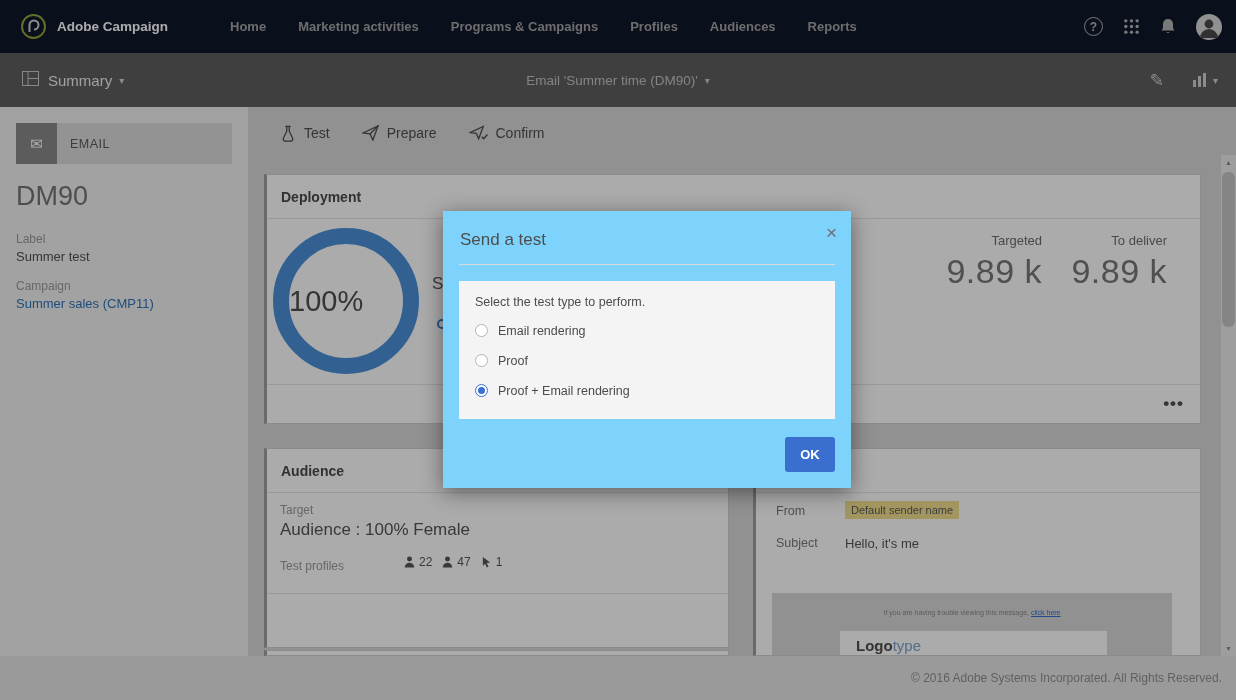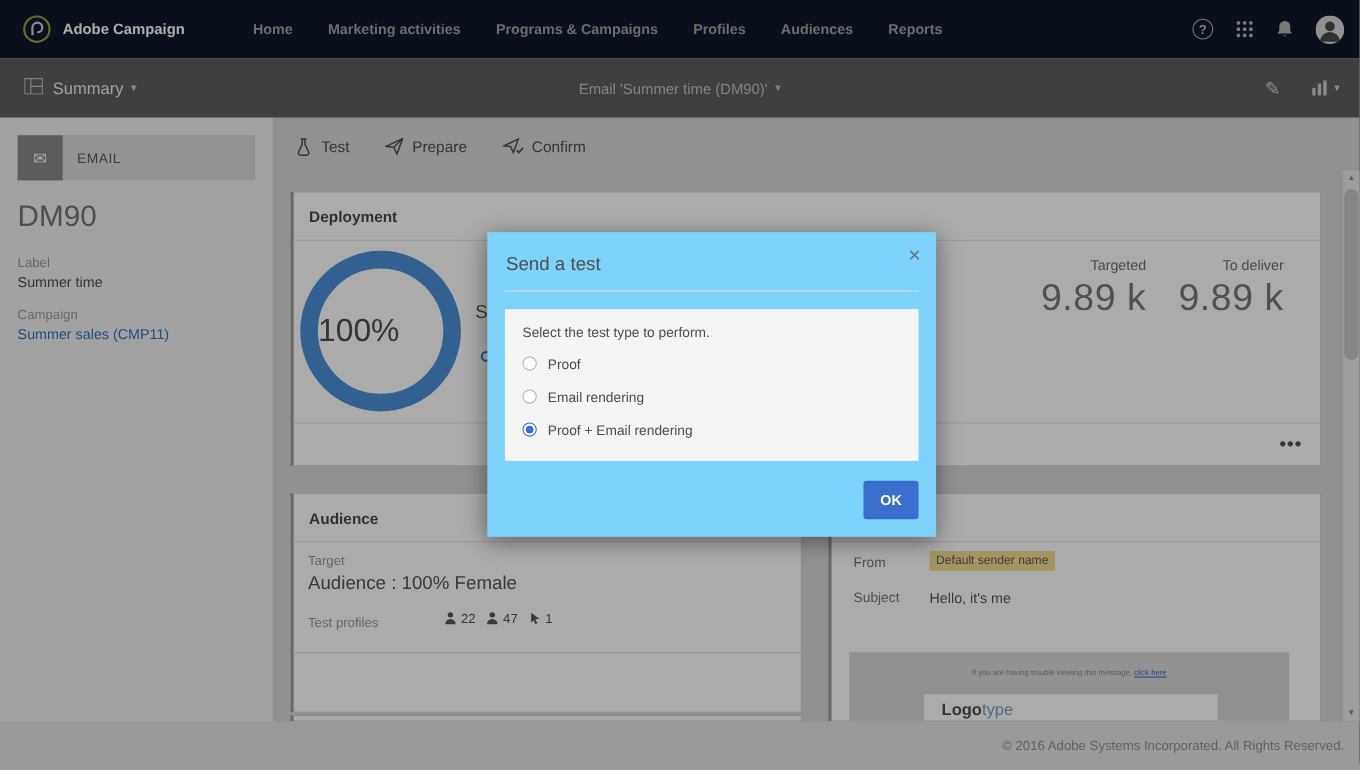"Test" .toolbar { padding-left: 20px -> 32px }
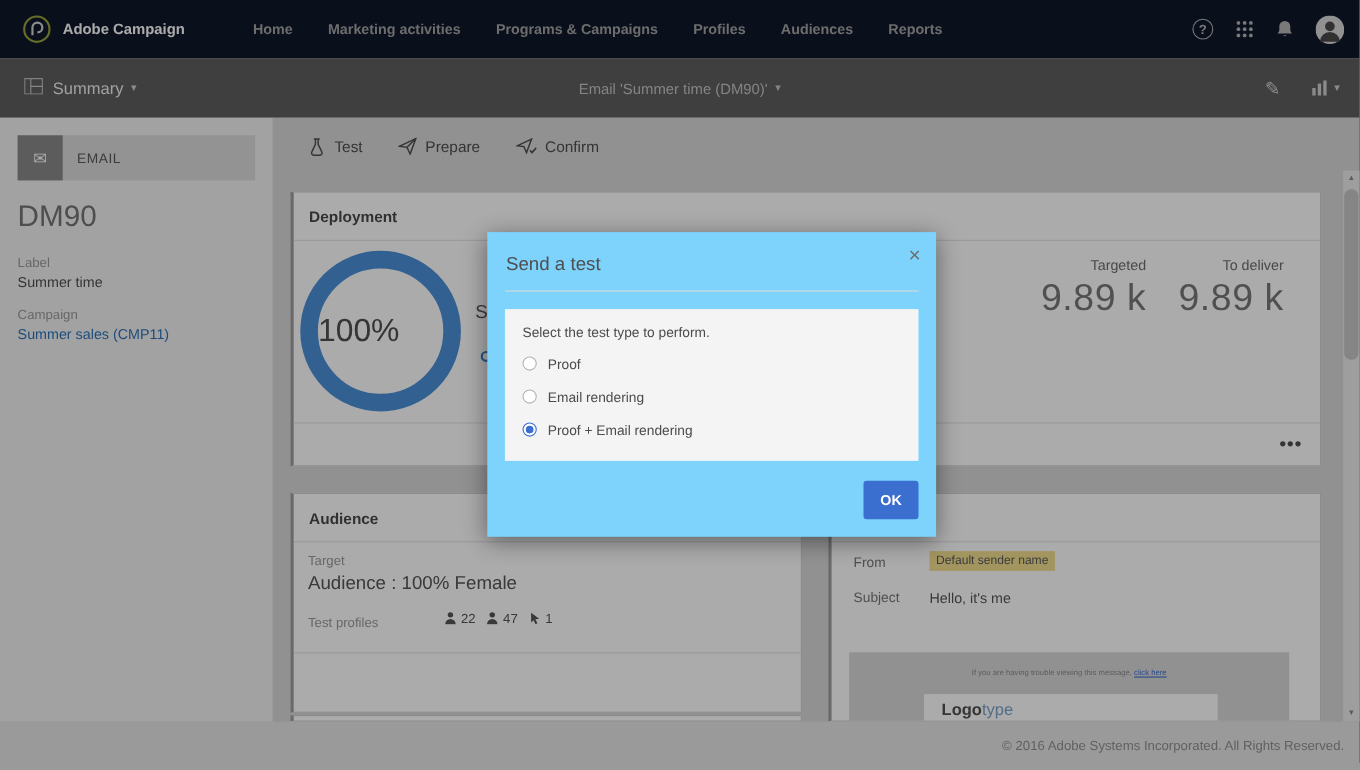"Summer time" div.sb-value { text: time -> test }
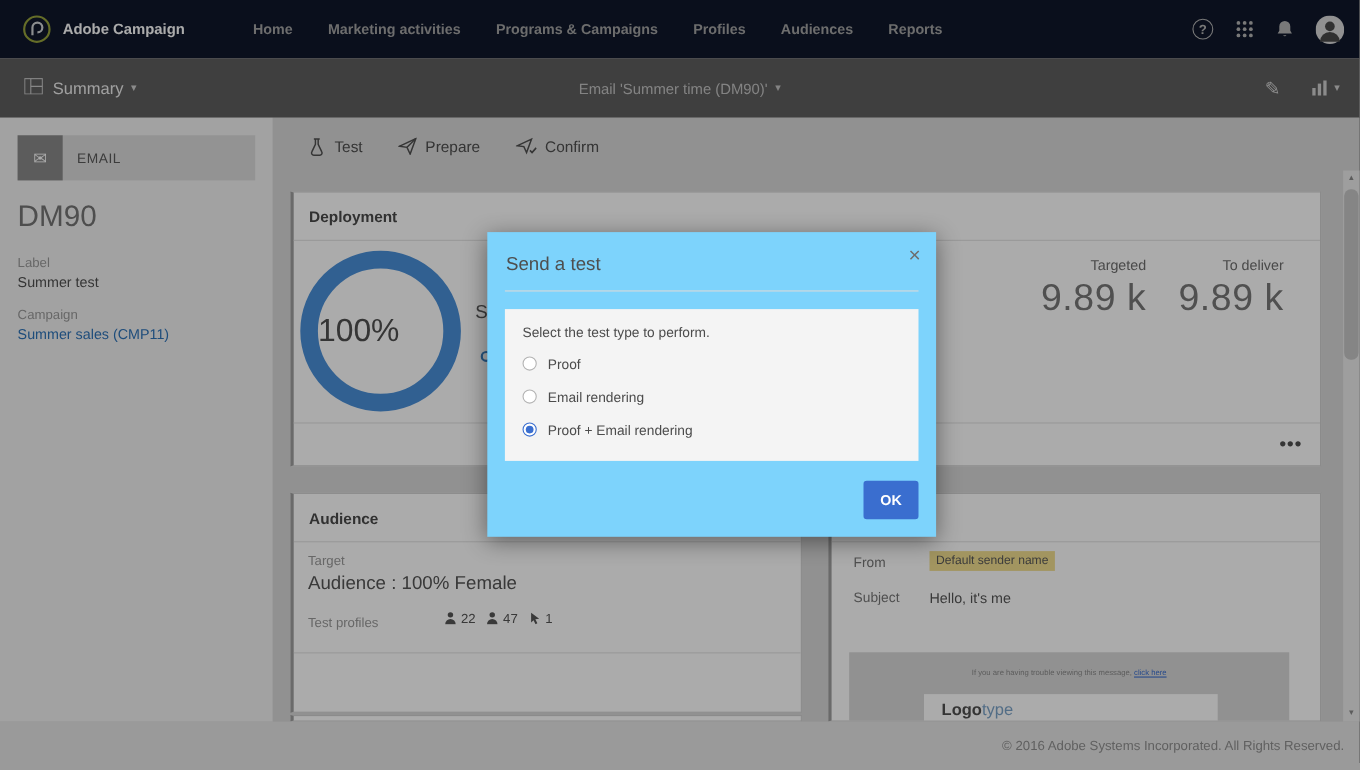"Proof" div.option { order: before "Email rendering" -> after "Email rendering" }
